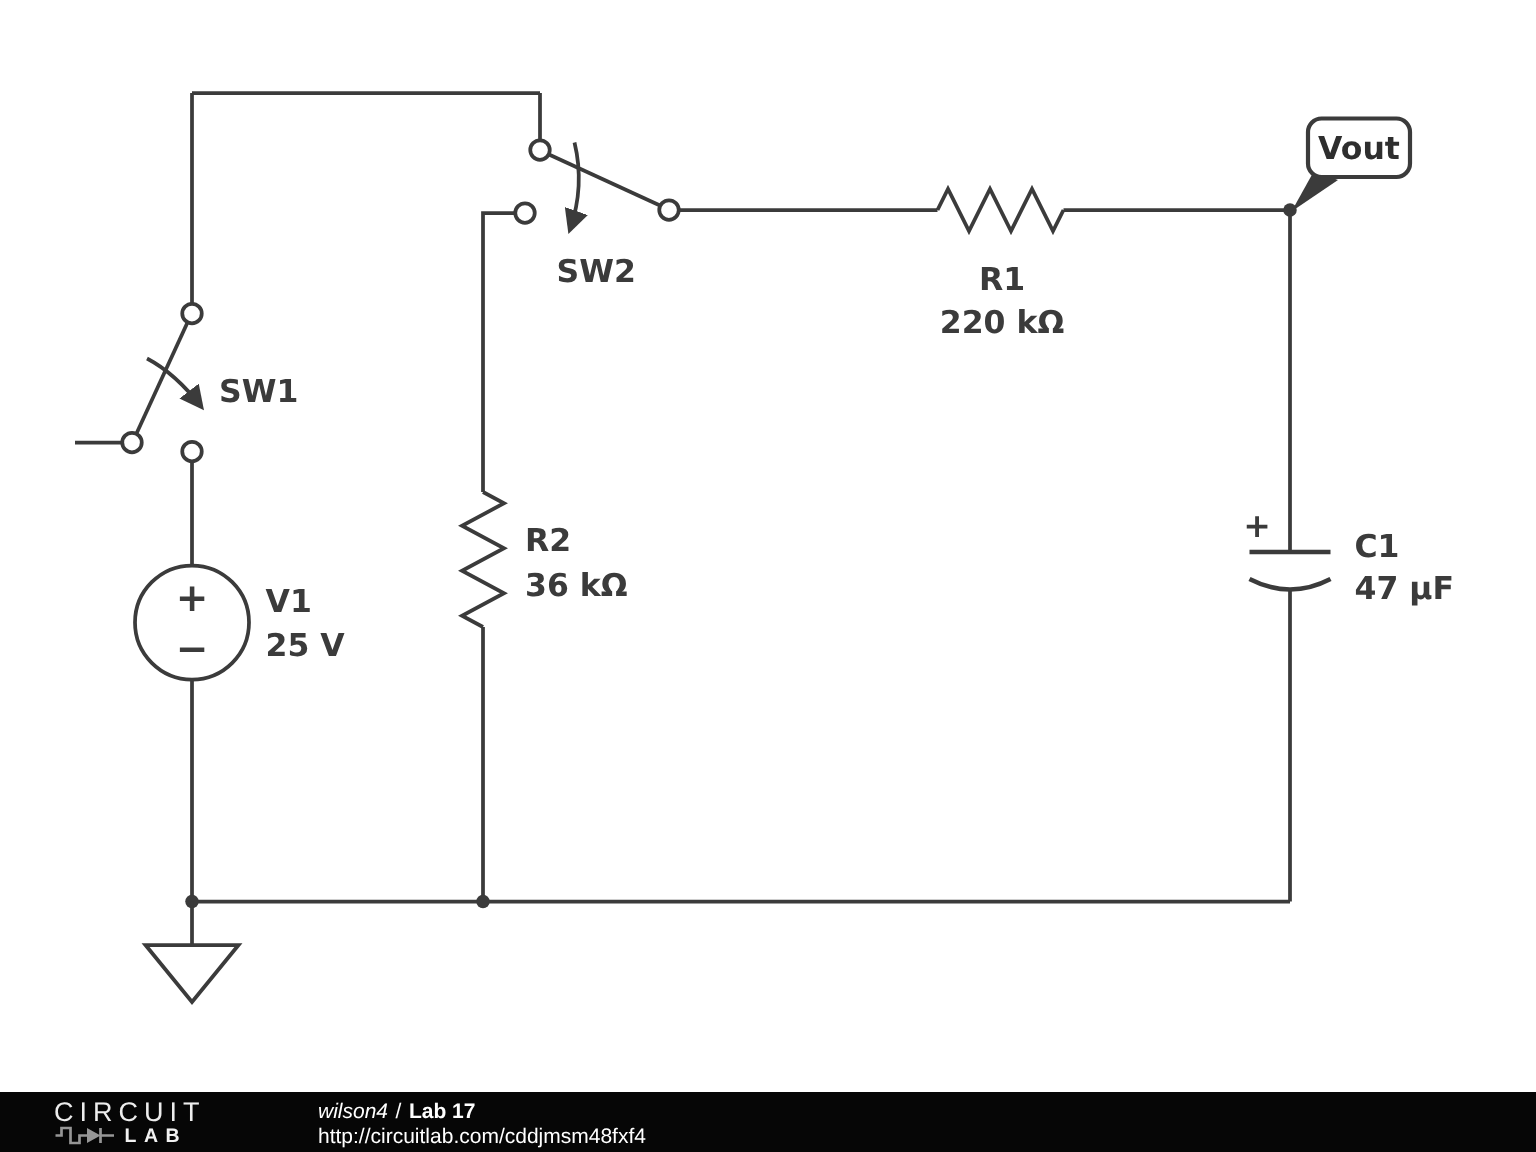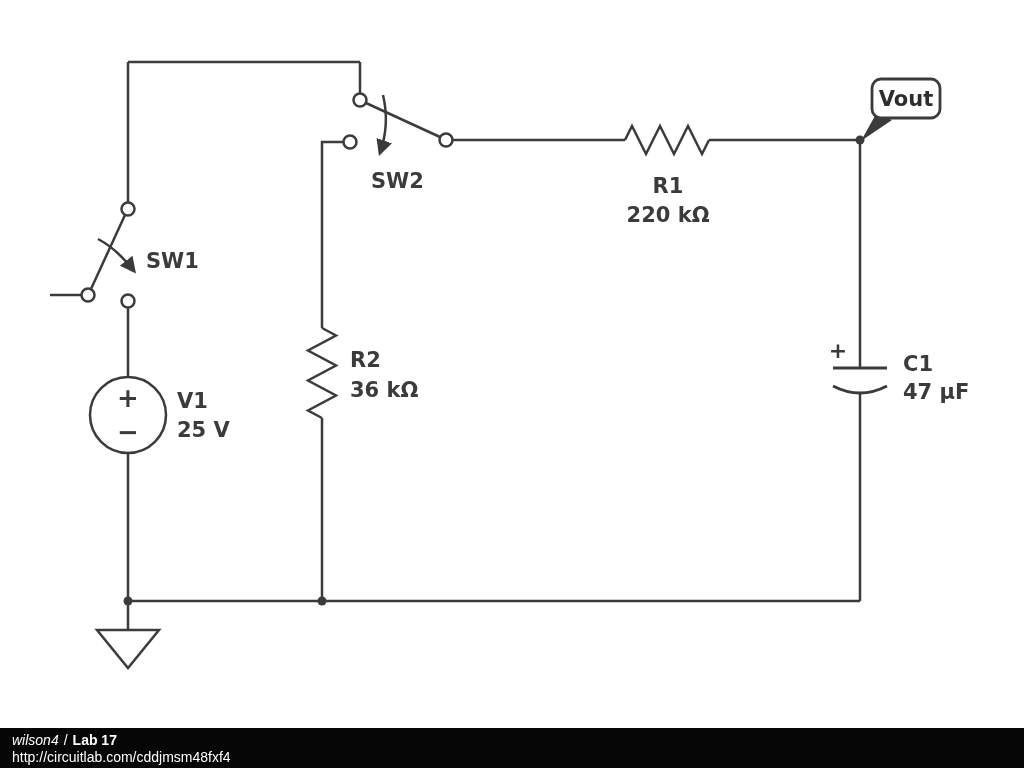"CIRCUIT" div.logo { html: none -> <div> <div>CIRCUIT</div> <div> <svg> <path></path> <polygon></polygon> <path></path> </svg> <span>LAB</span> </div> </div> }
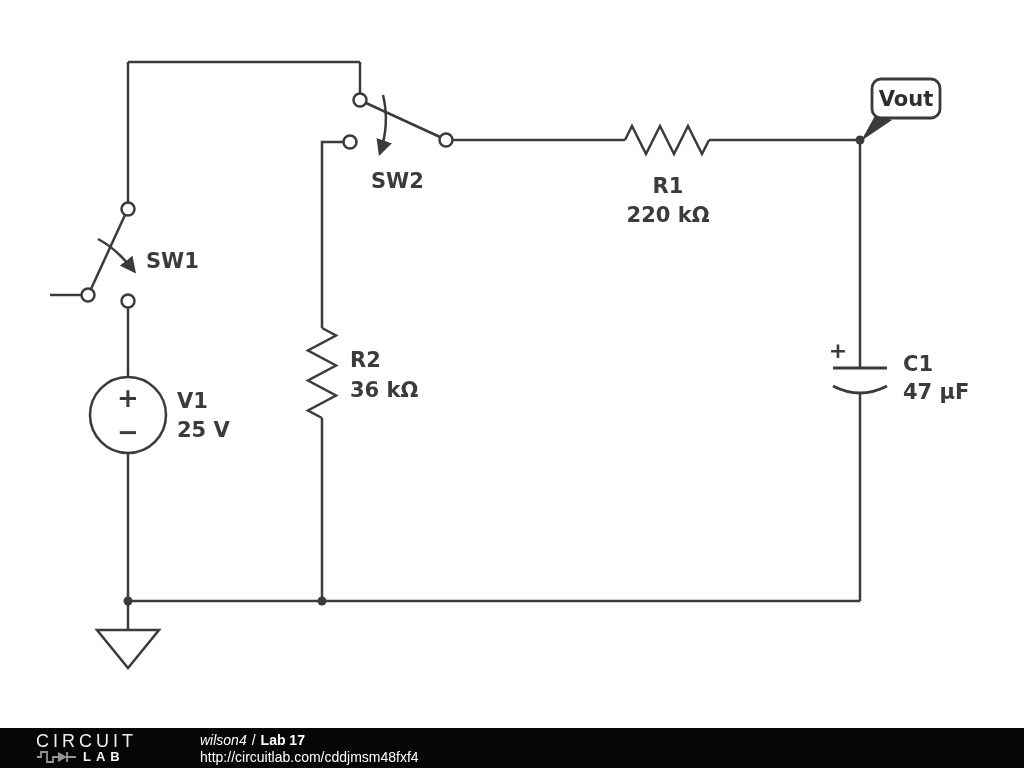"wilson4" .meta { margin-left: 12px -> 24px }
